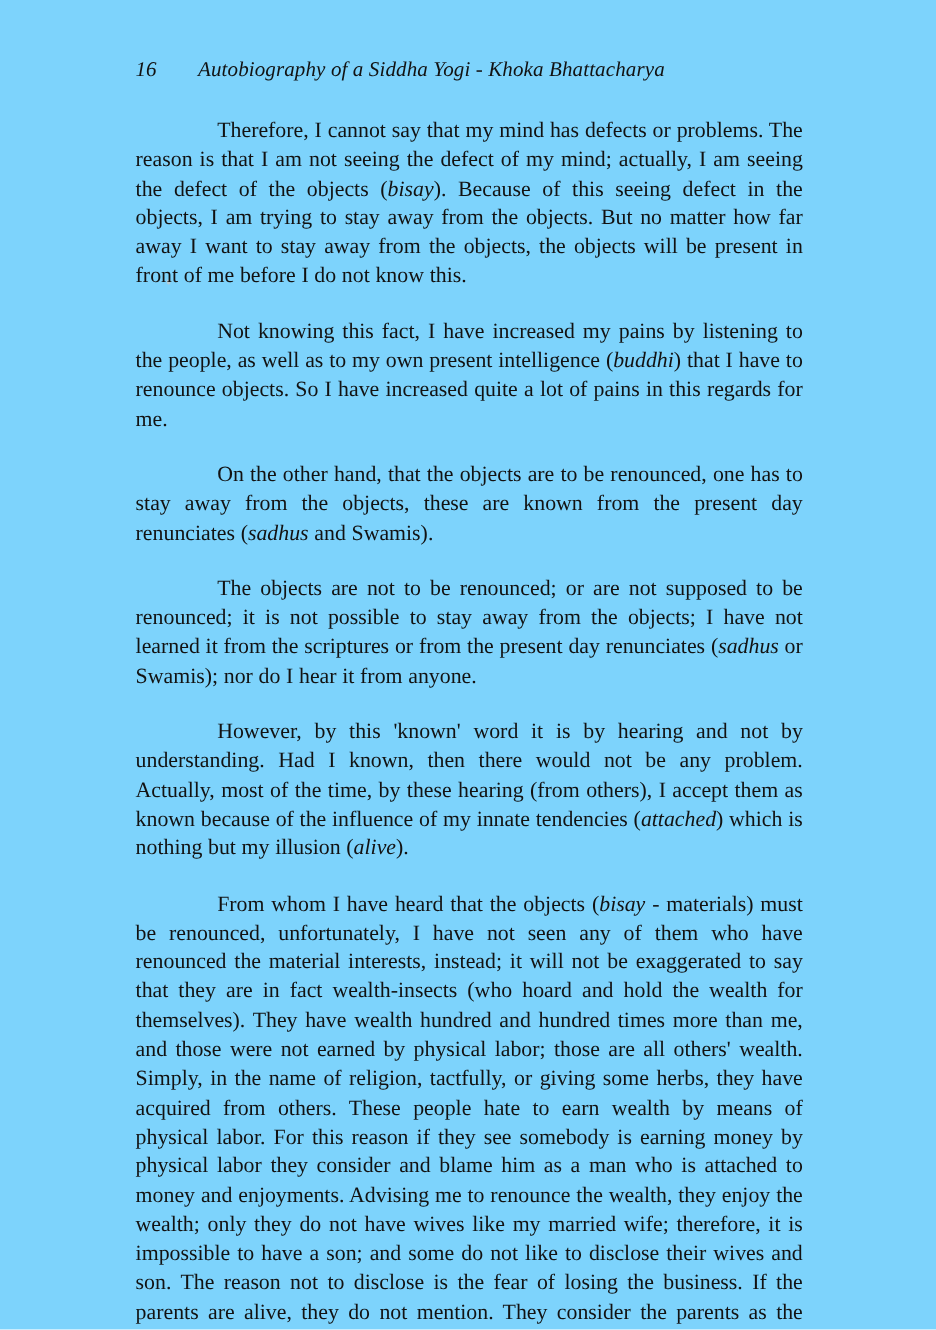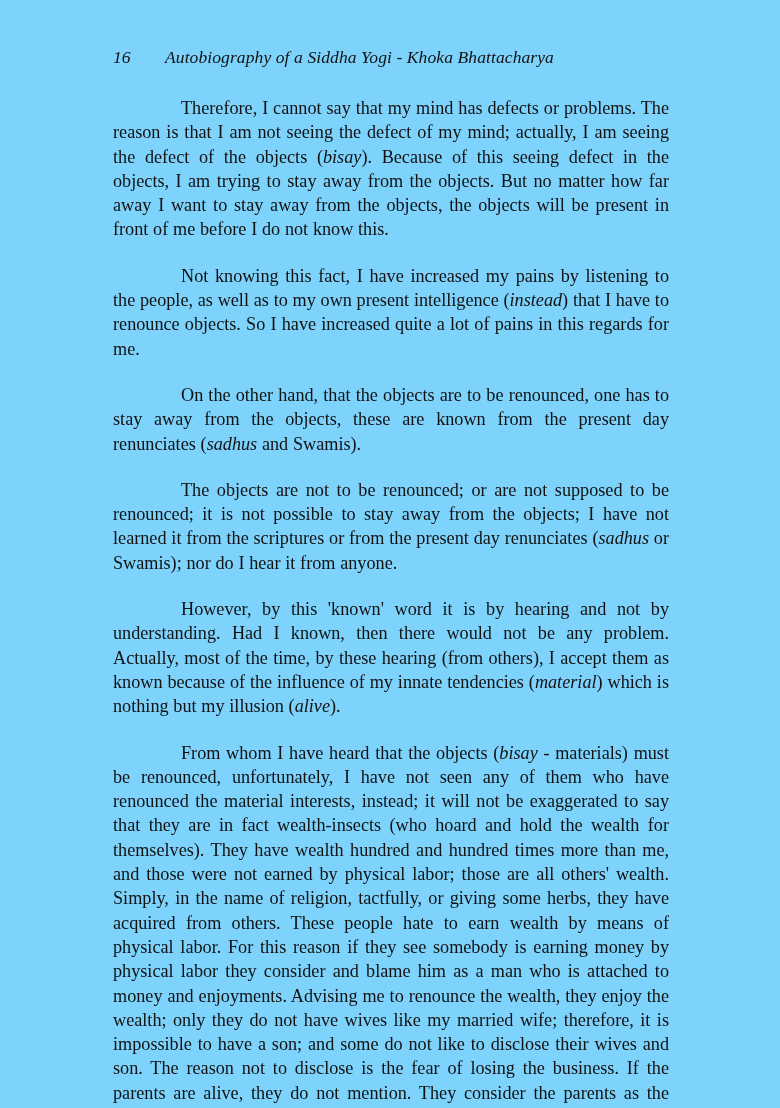"instead" i { text: instead -> buddhi }
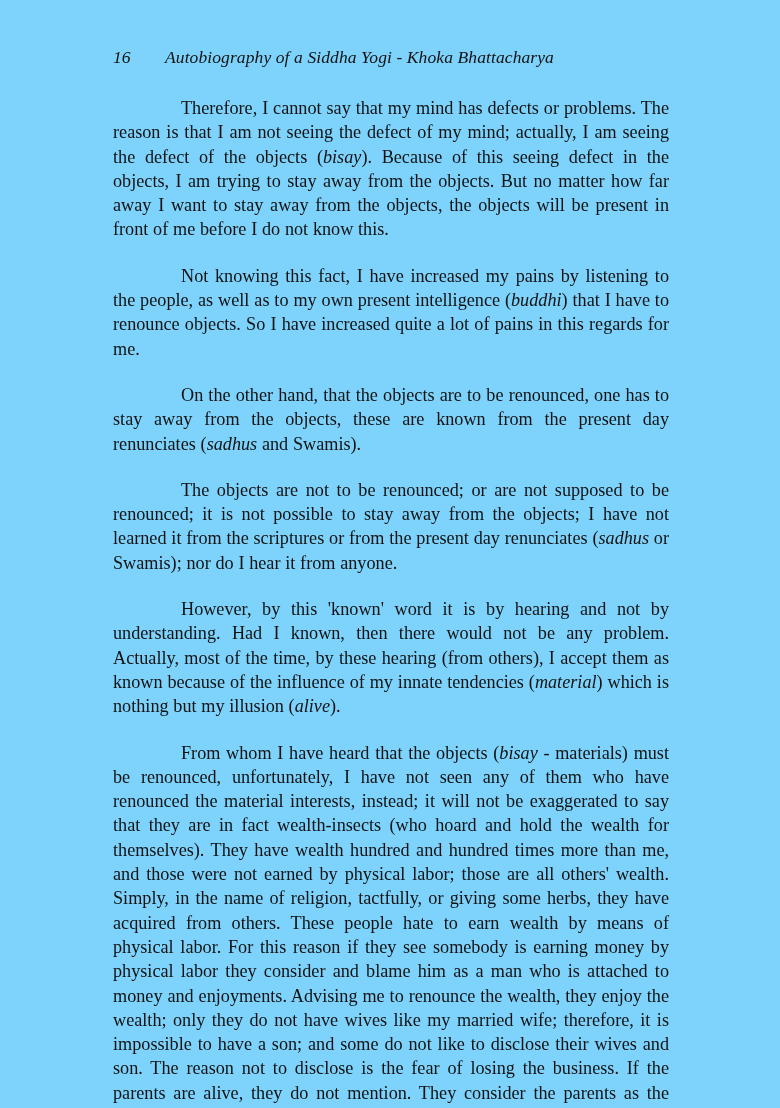"material" i { text: material -> attached }
